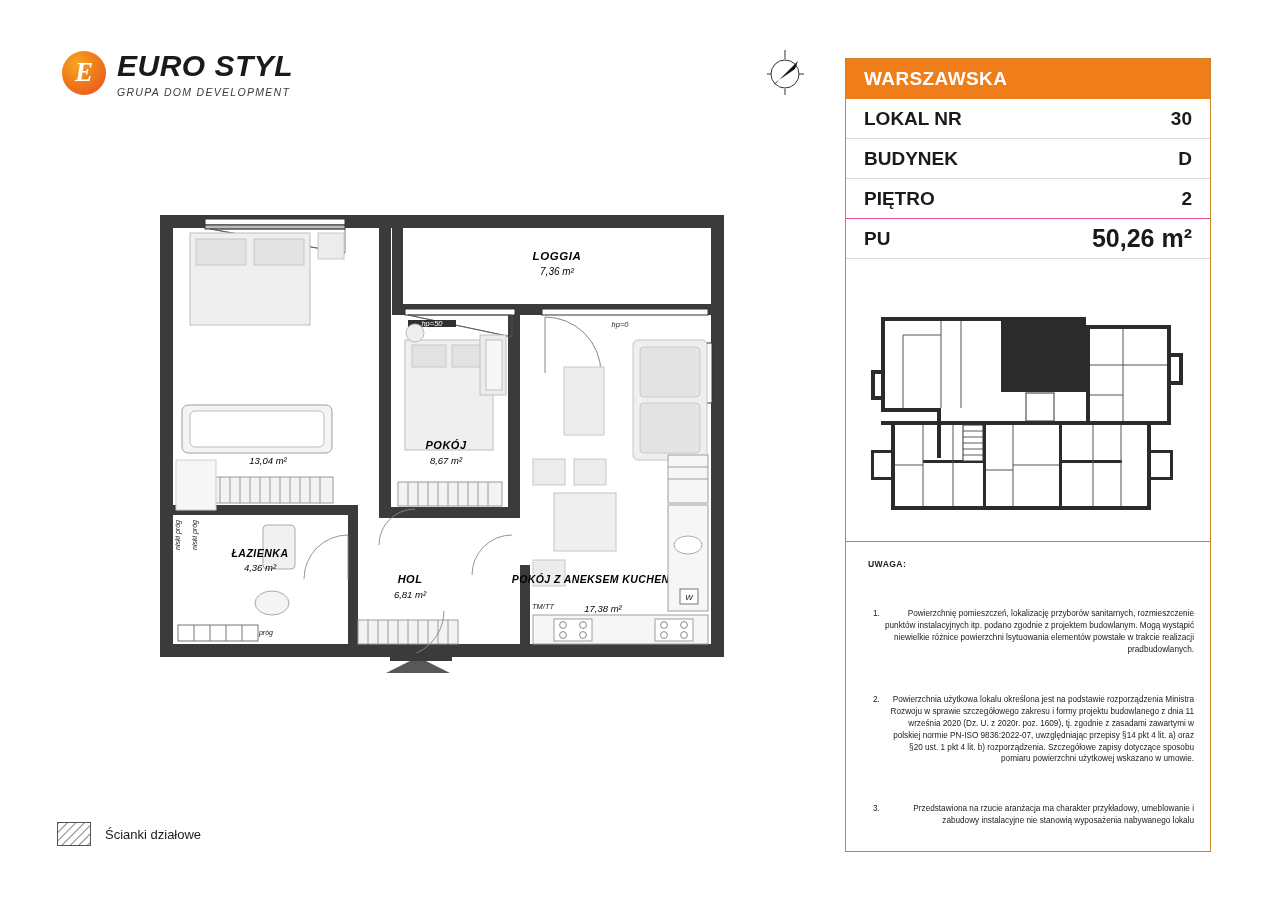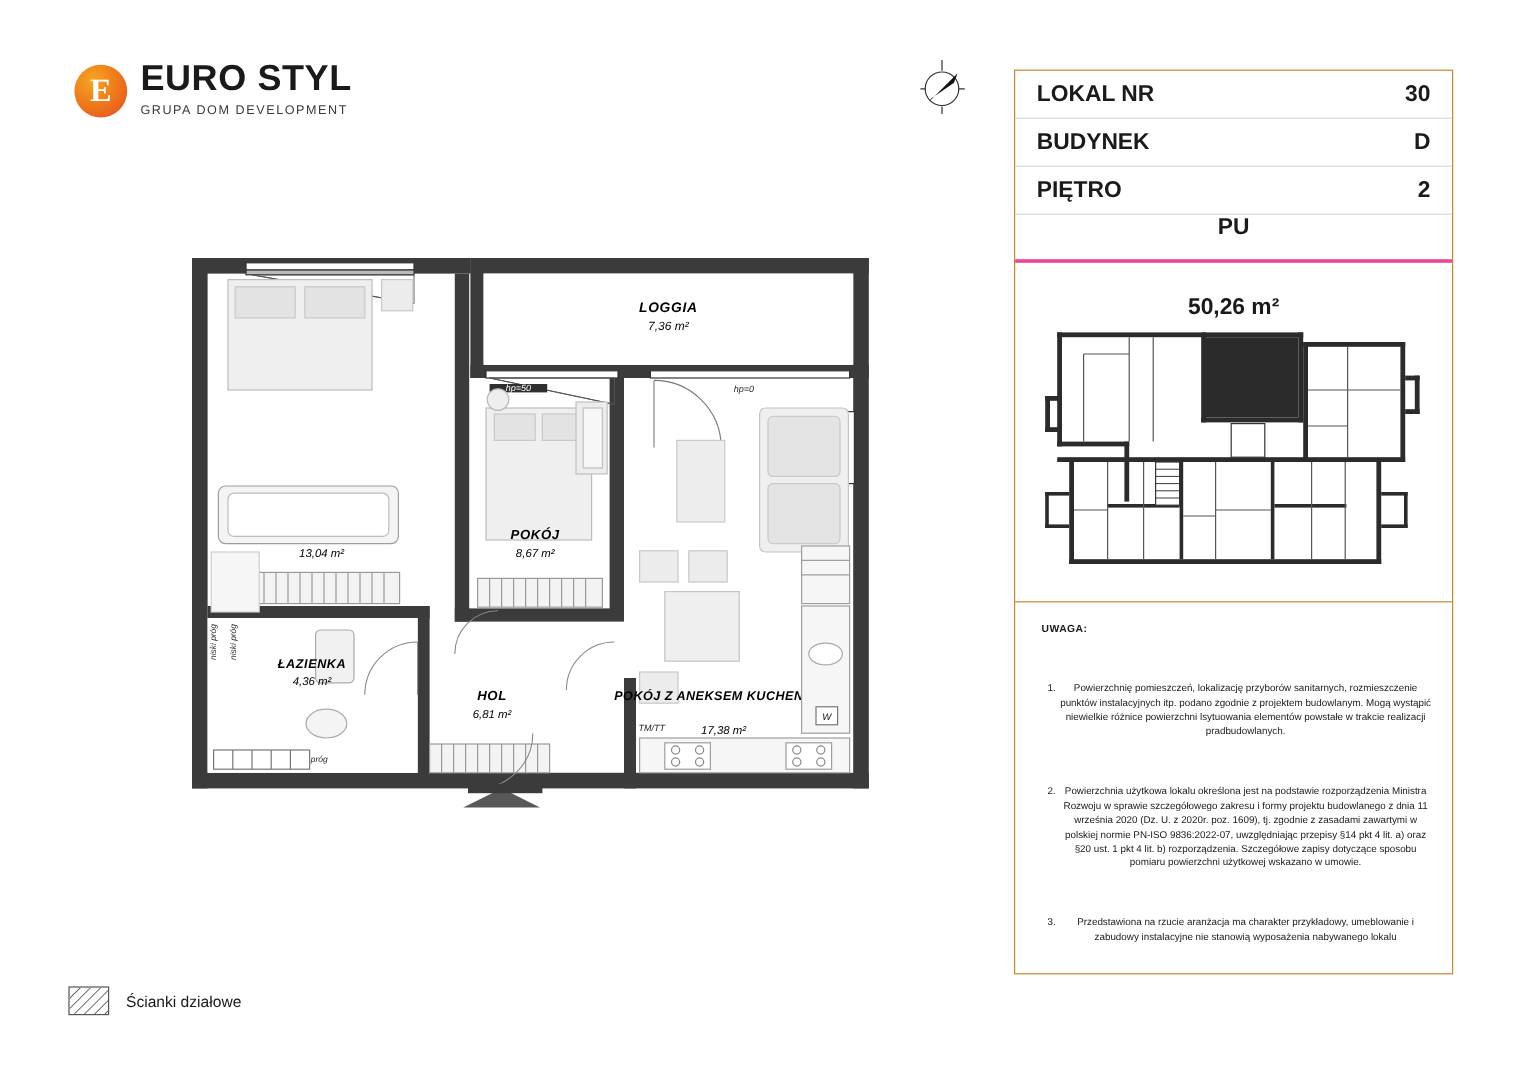"EURO STYL" #logo { align-items: flex-end -> center; font-style: none -> italic }
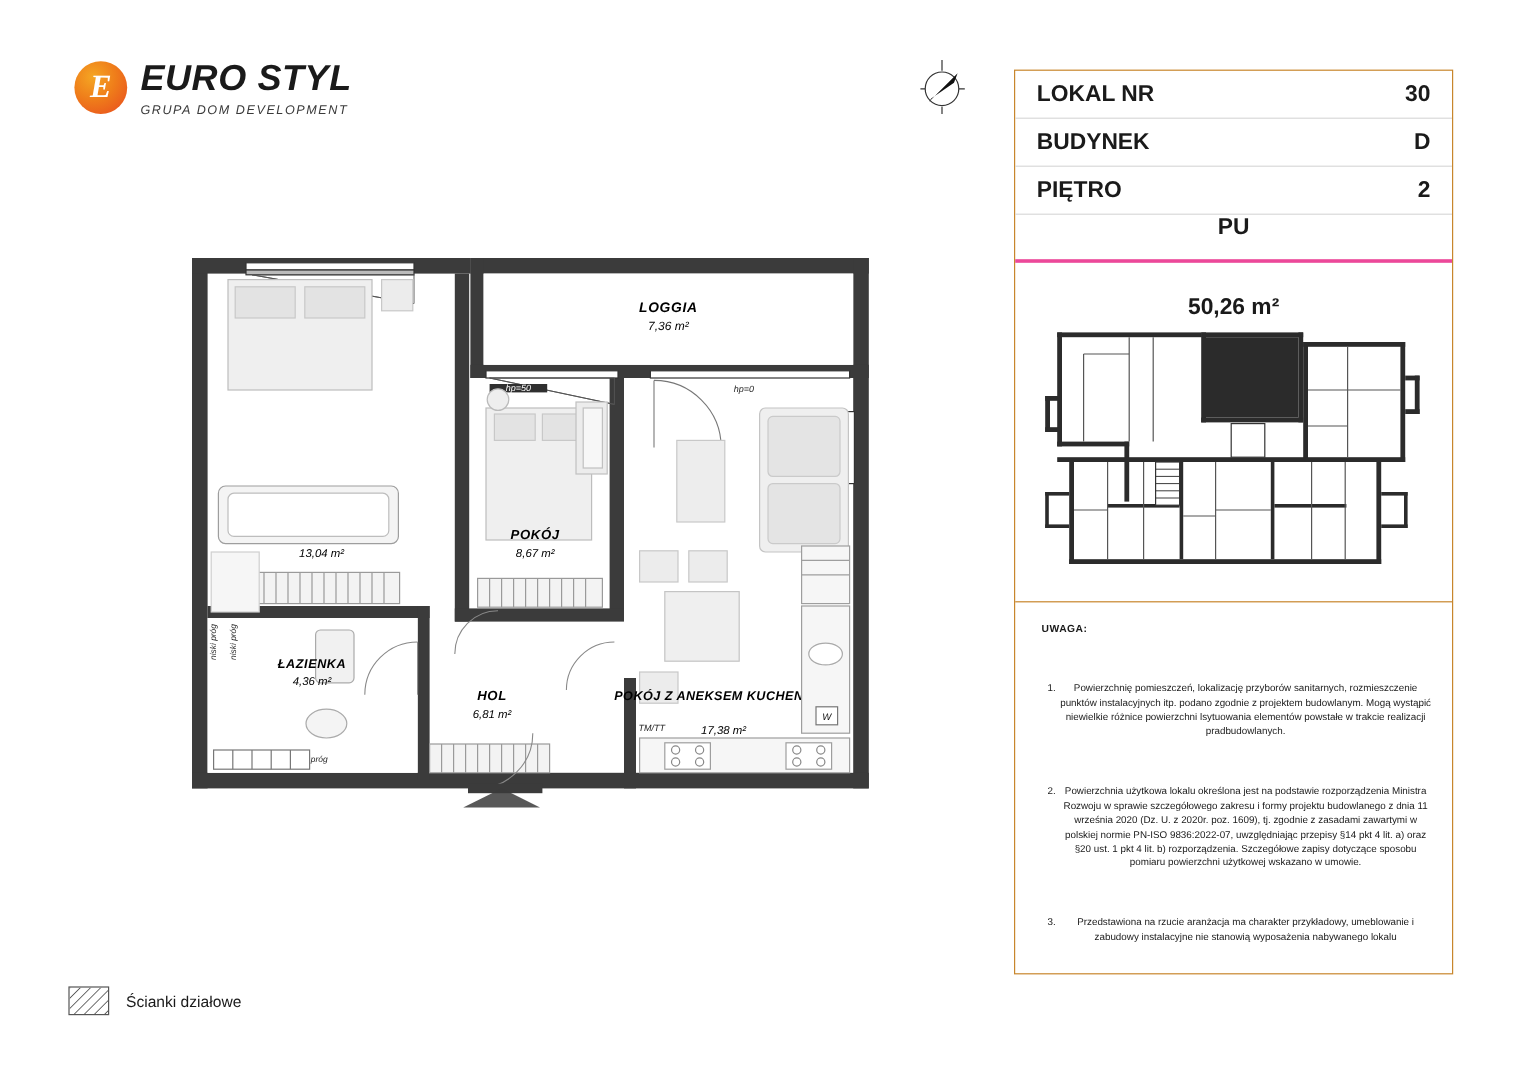"WARSZAWSKA" div.title { html: none -> <div>WARSZAWSKA</div> }
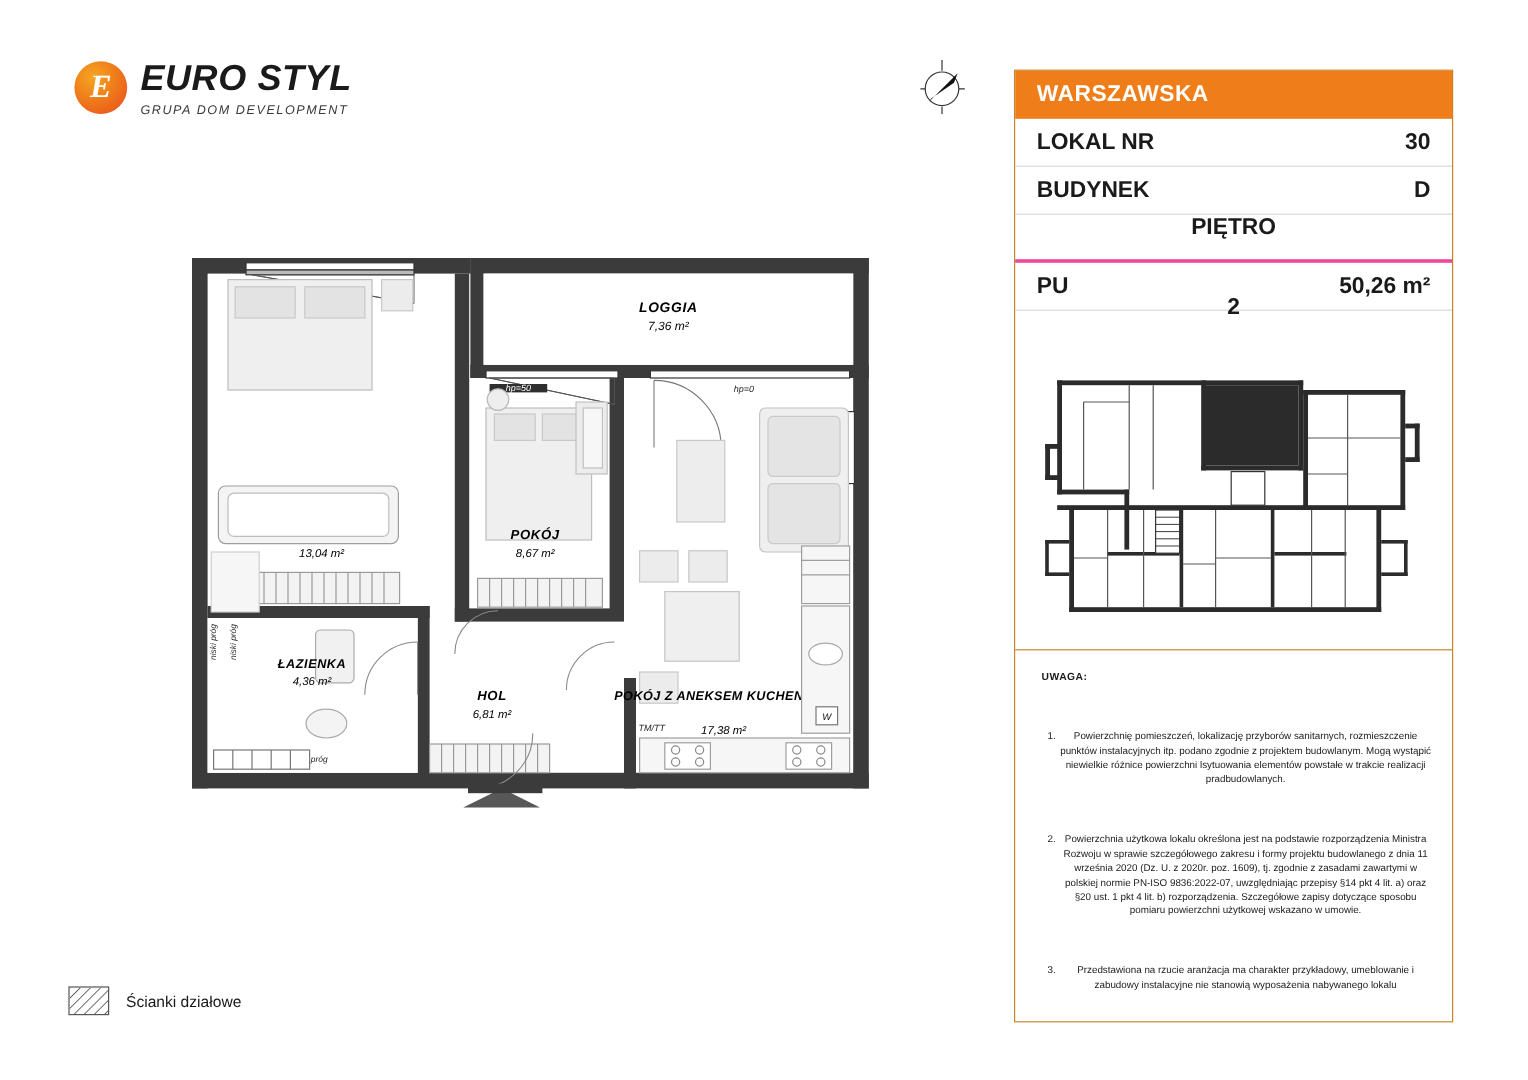"PIĘTRO" #info .row:nth-of-type(4) { border-bottom: 3px solid #ec4899 -> 1px solid #ec4899; flex-direction: column -> none }
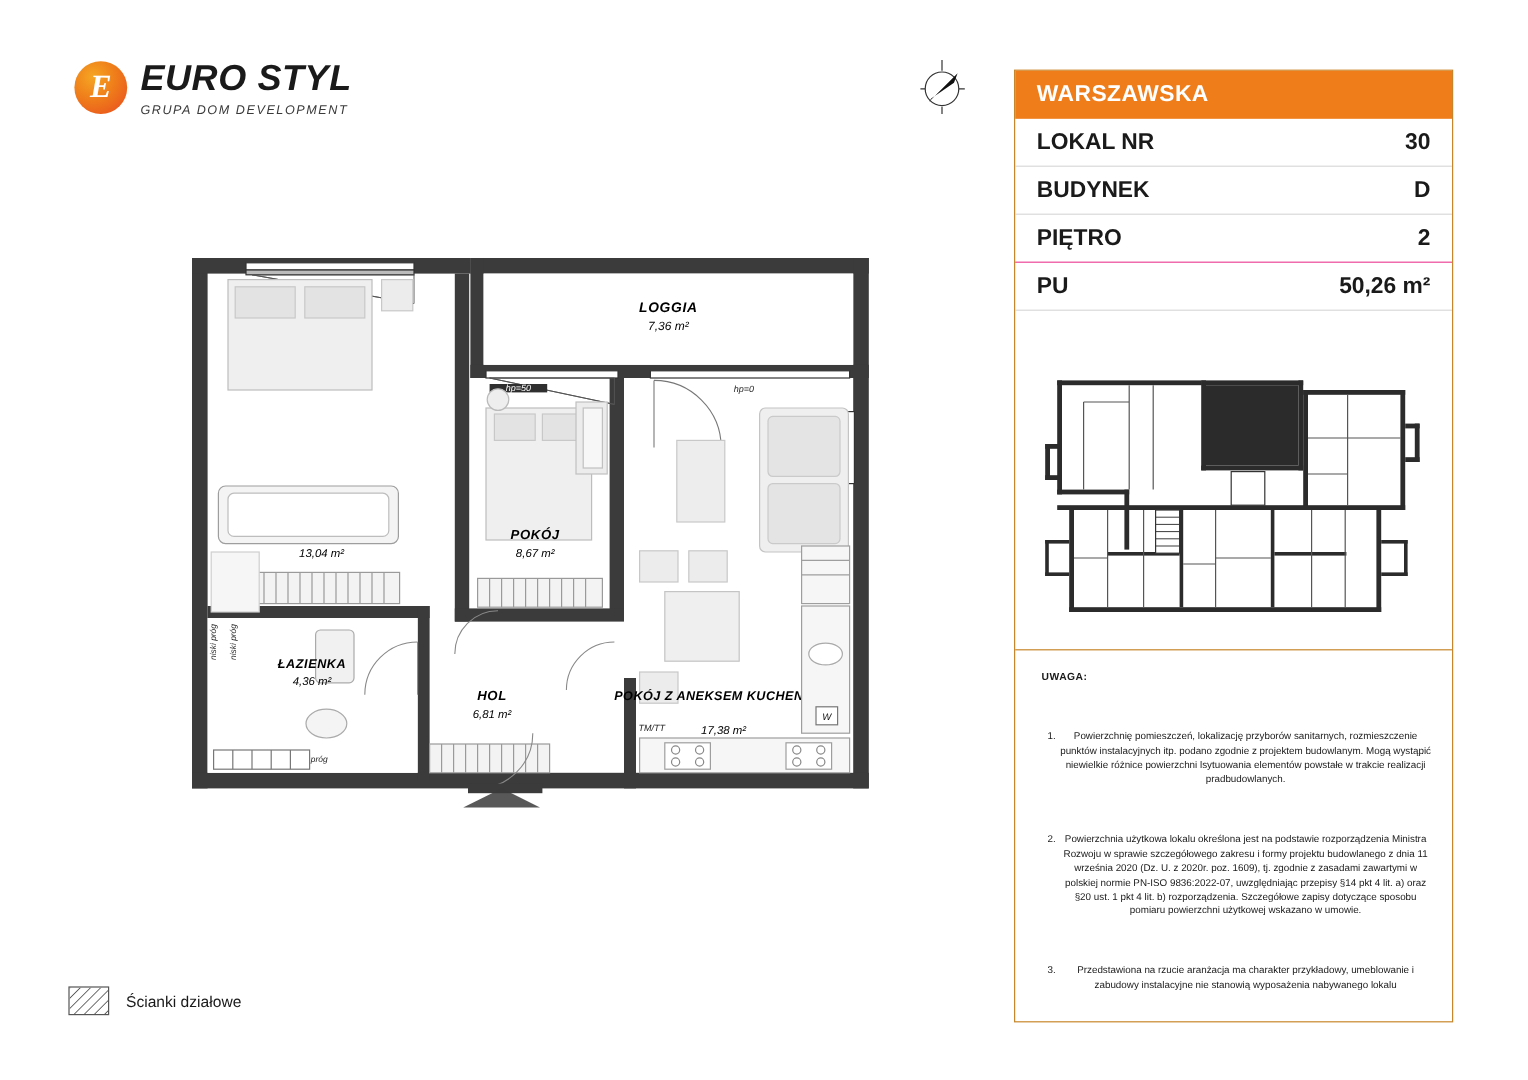"50,26 m²" #info .row.pu .val { font-size: 19px -> 25px }
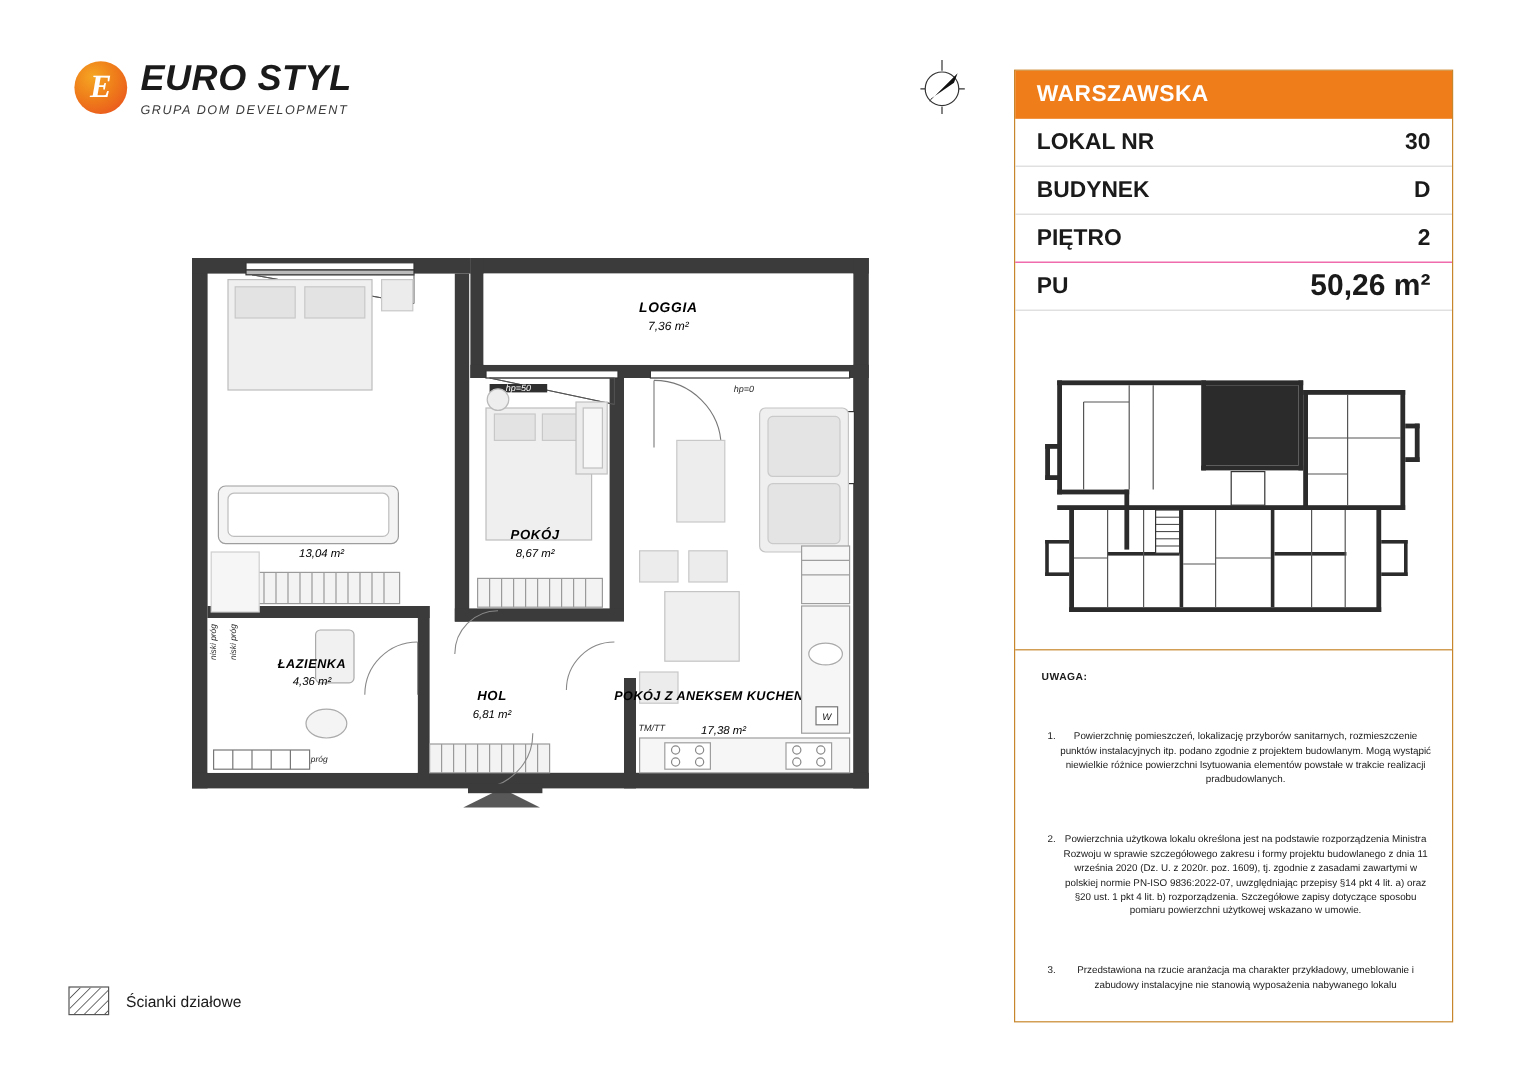"Powierzchnię pomieszczeń, lokalizację" #notes li { text-align: center -> right }
